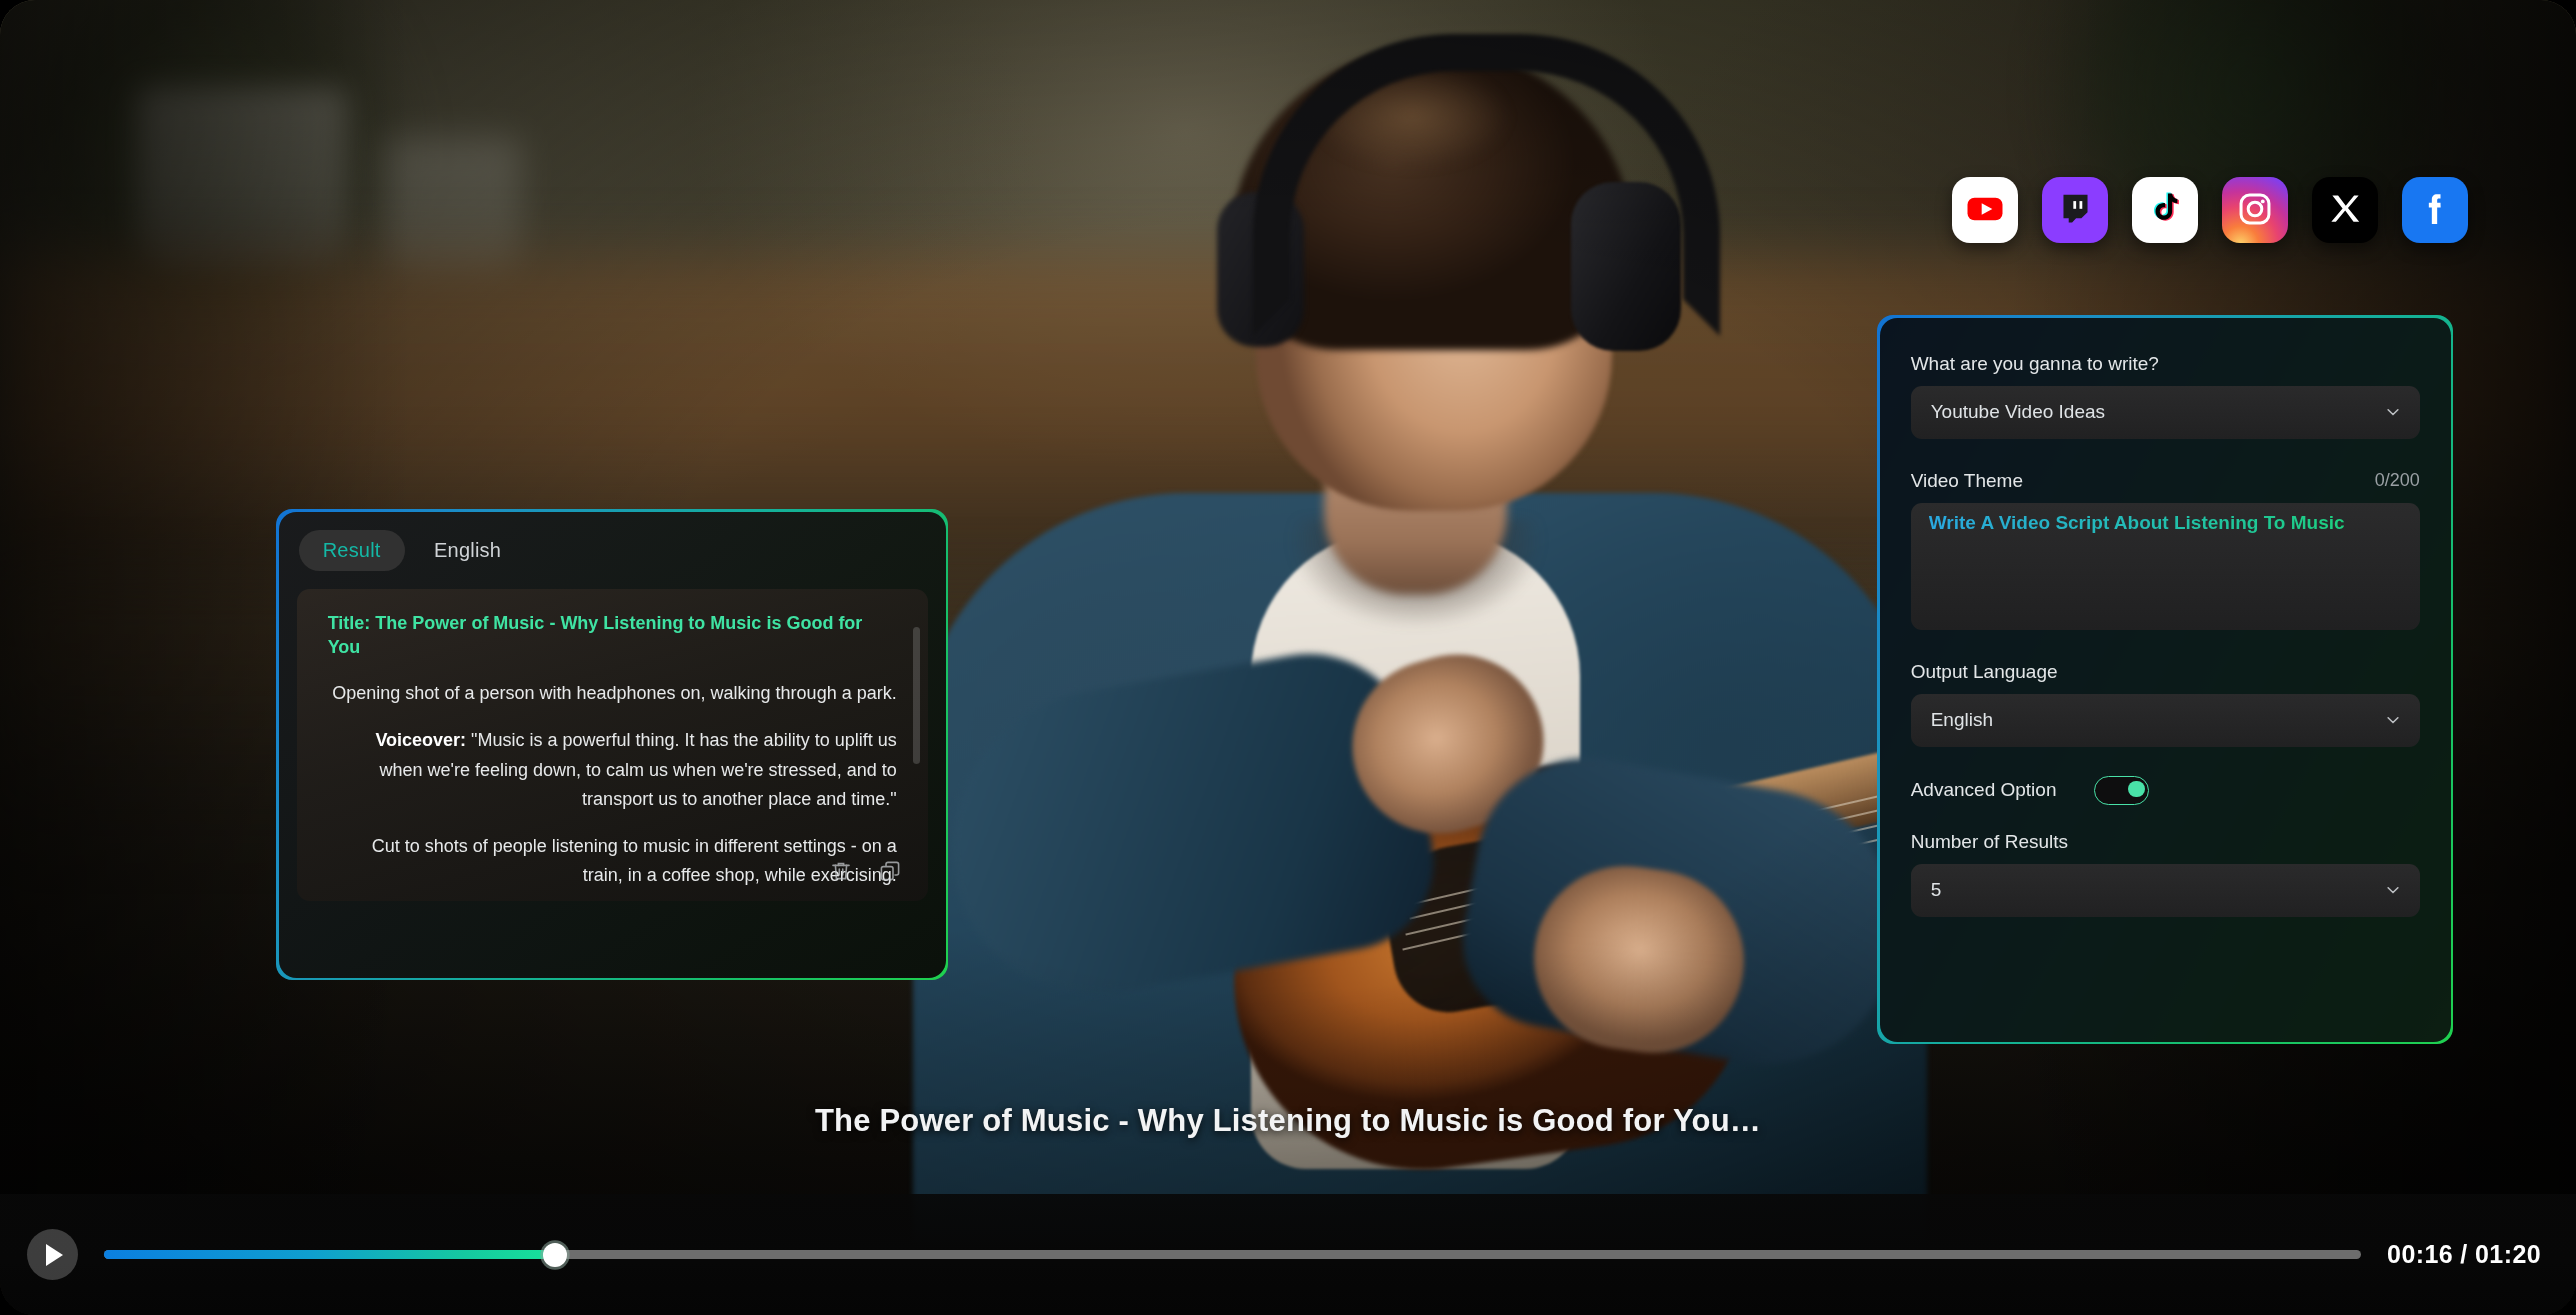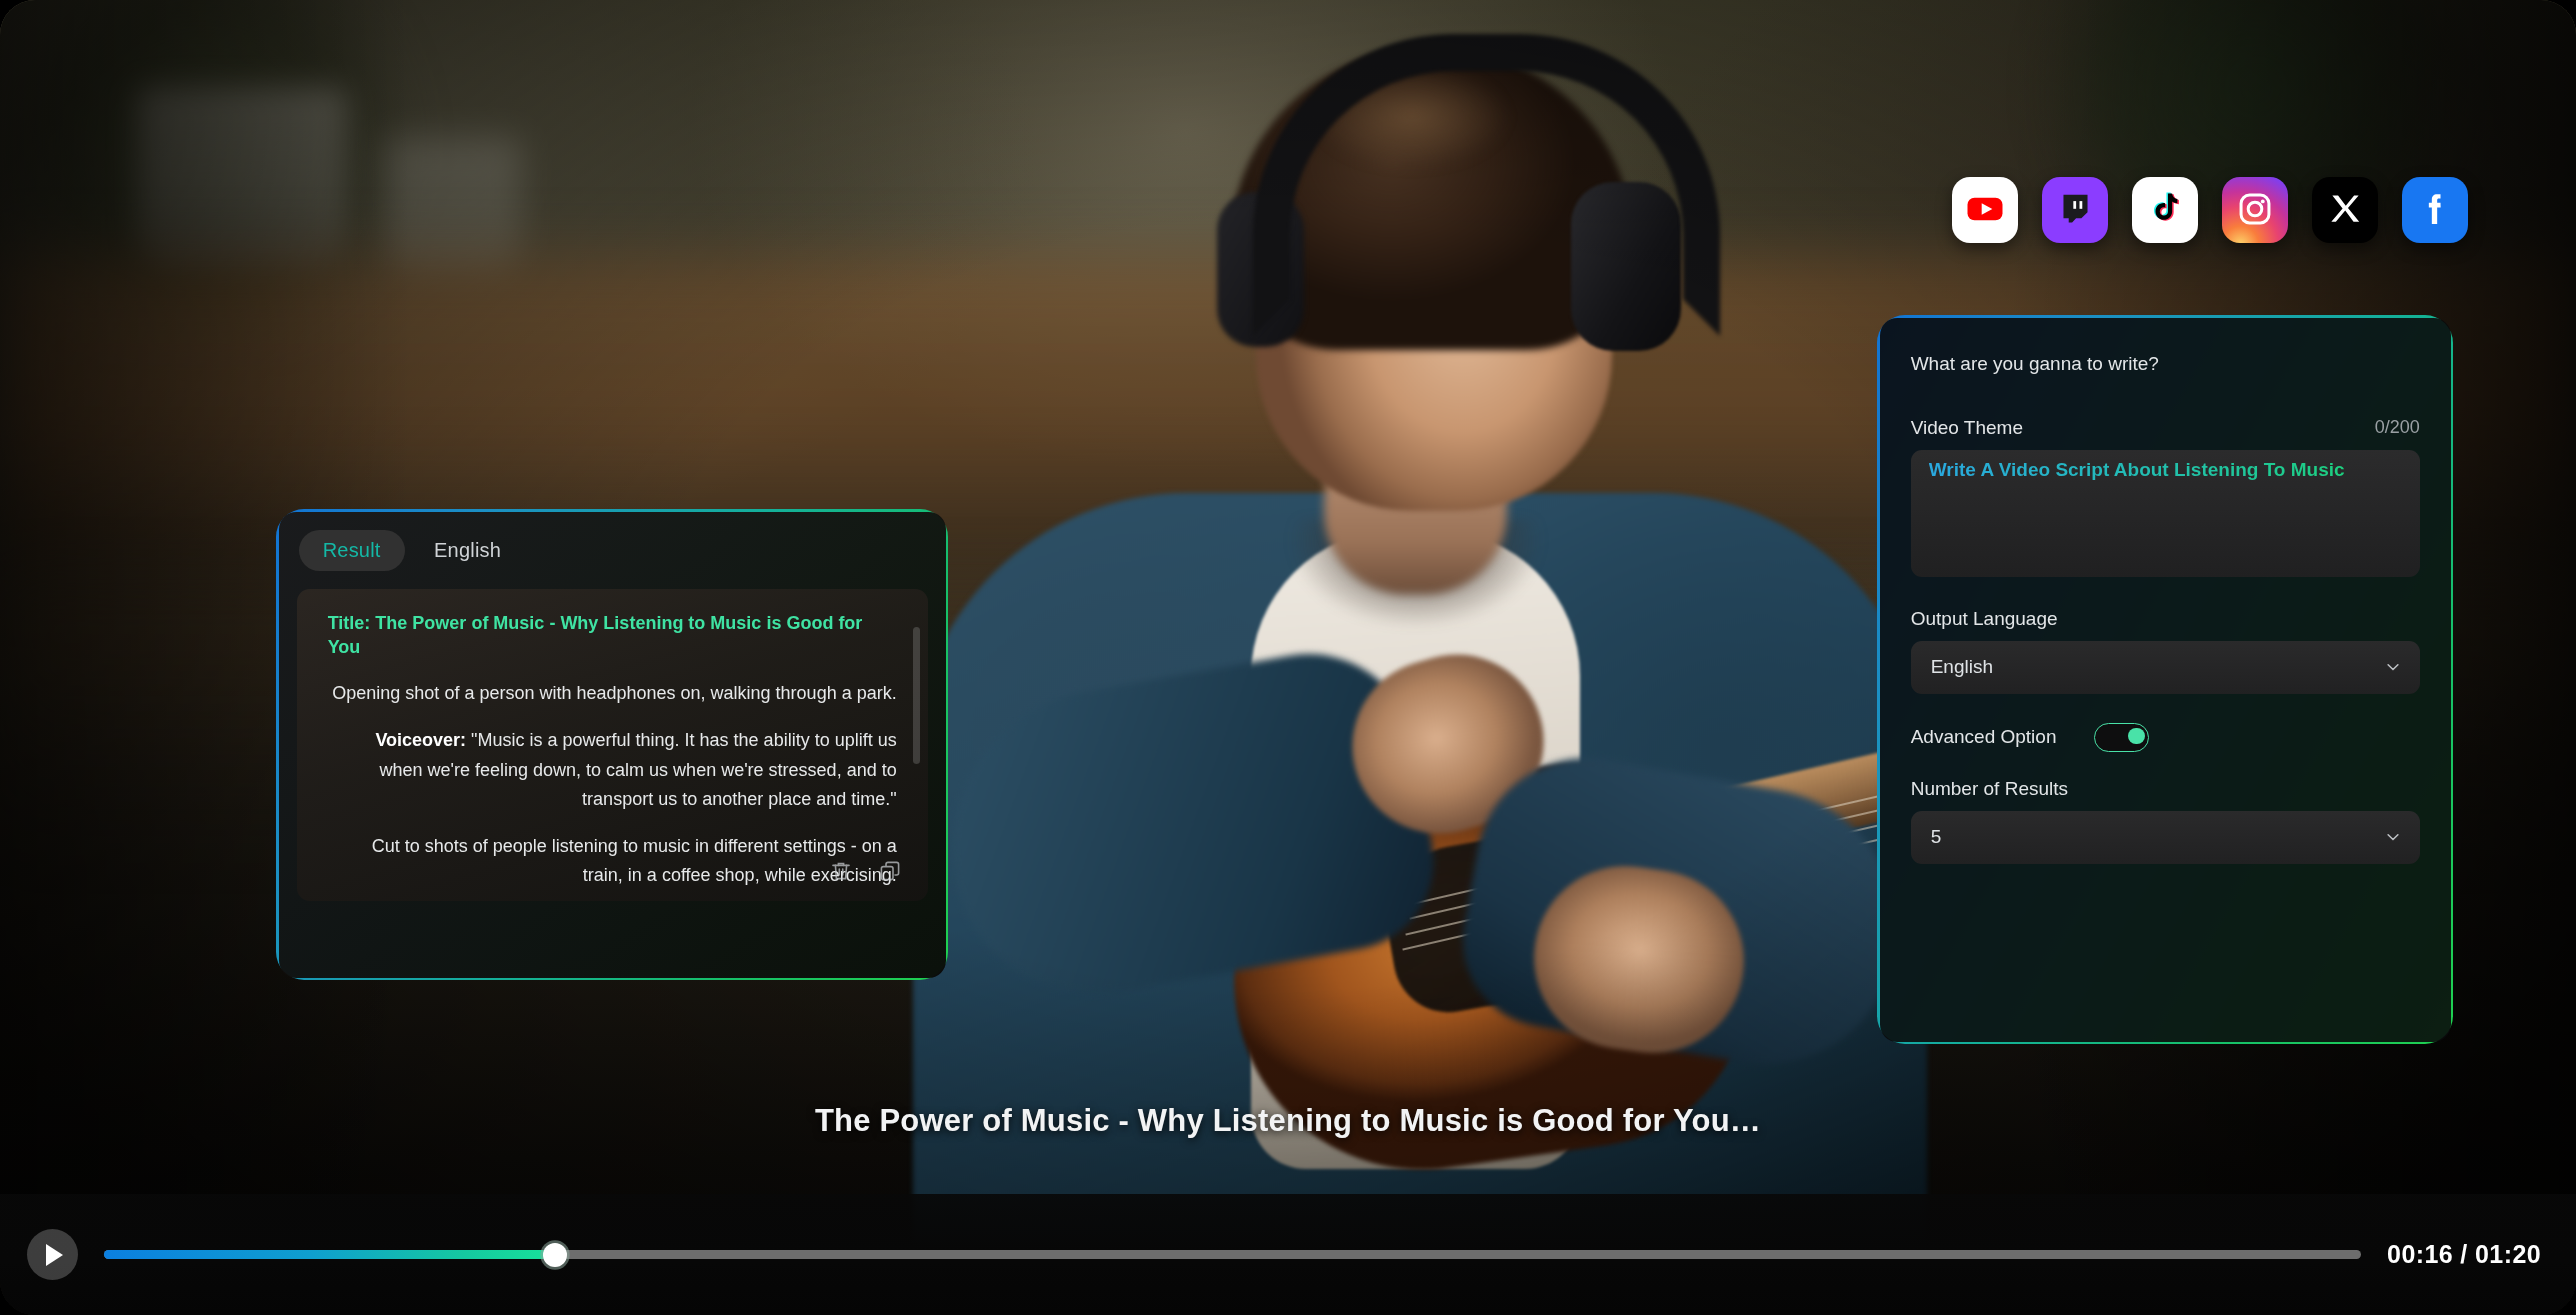"What are you ganna to" .gpanel { border-radius: 28px -> 16px }
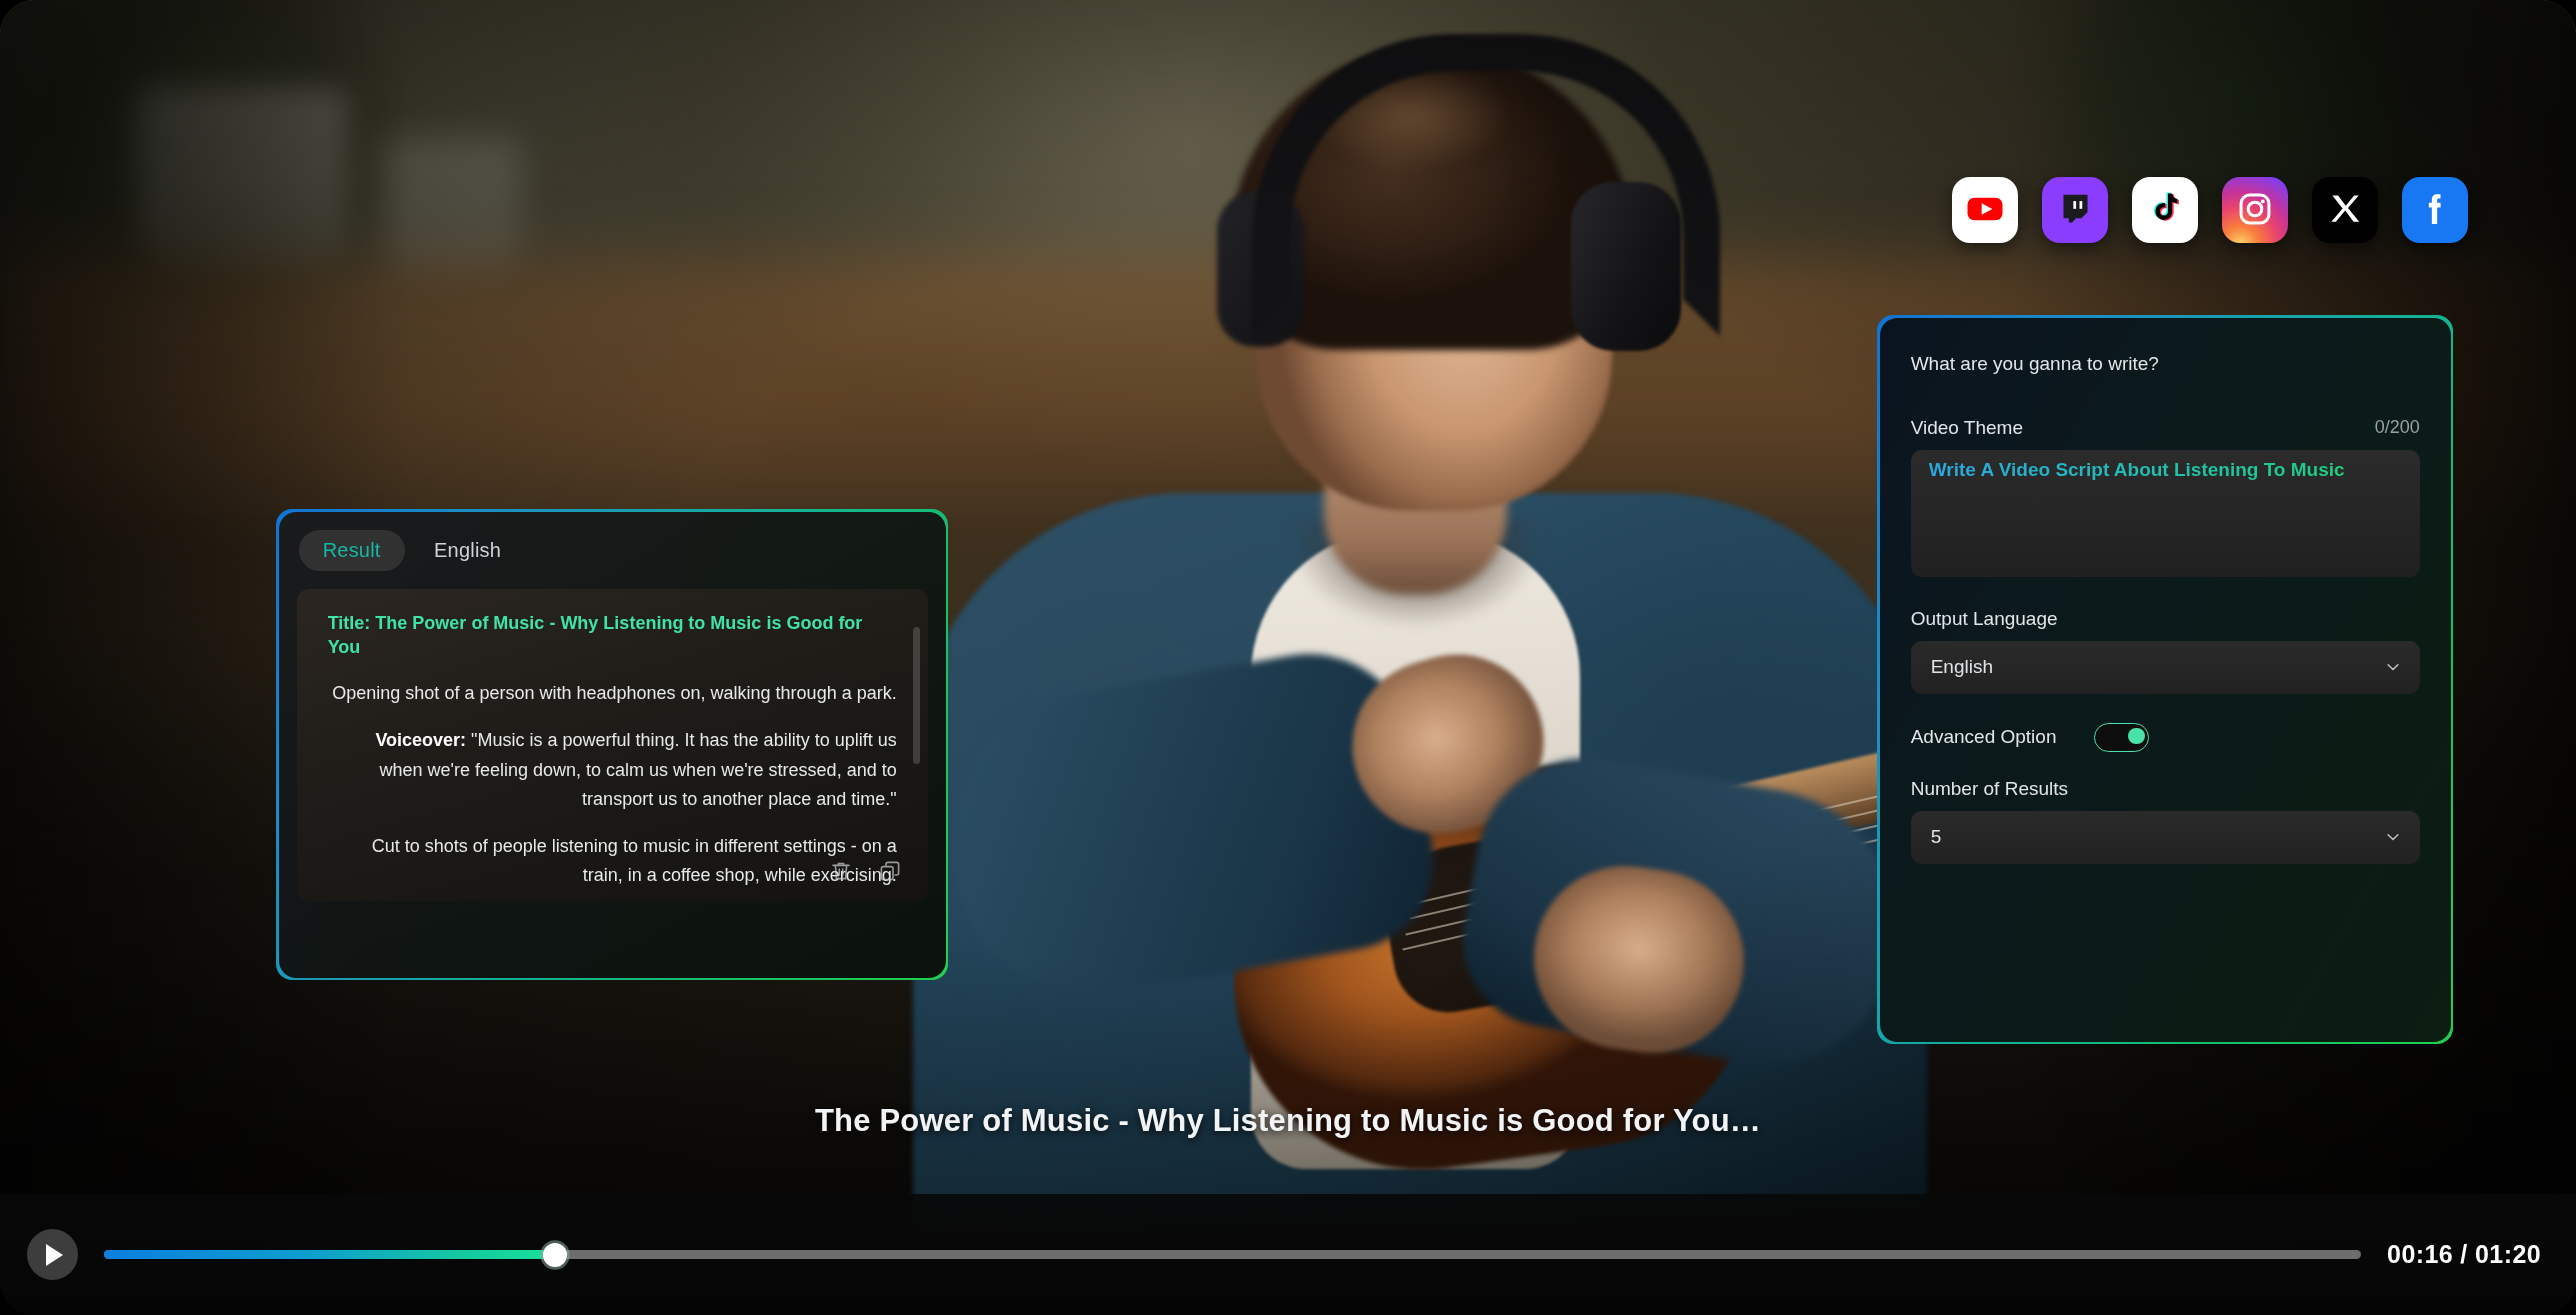"Youtube Video Ideas" div.select { html: none -> <div> <span>Youtube Video Ideas</span> <span> <svg> <path></path> </svg> </span> </div> }
